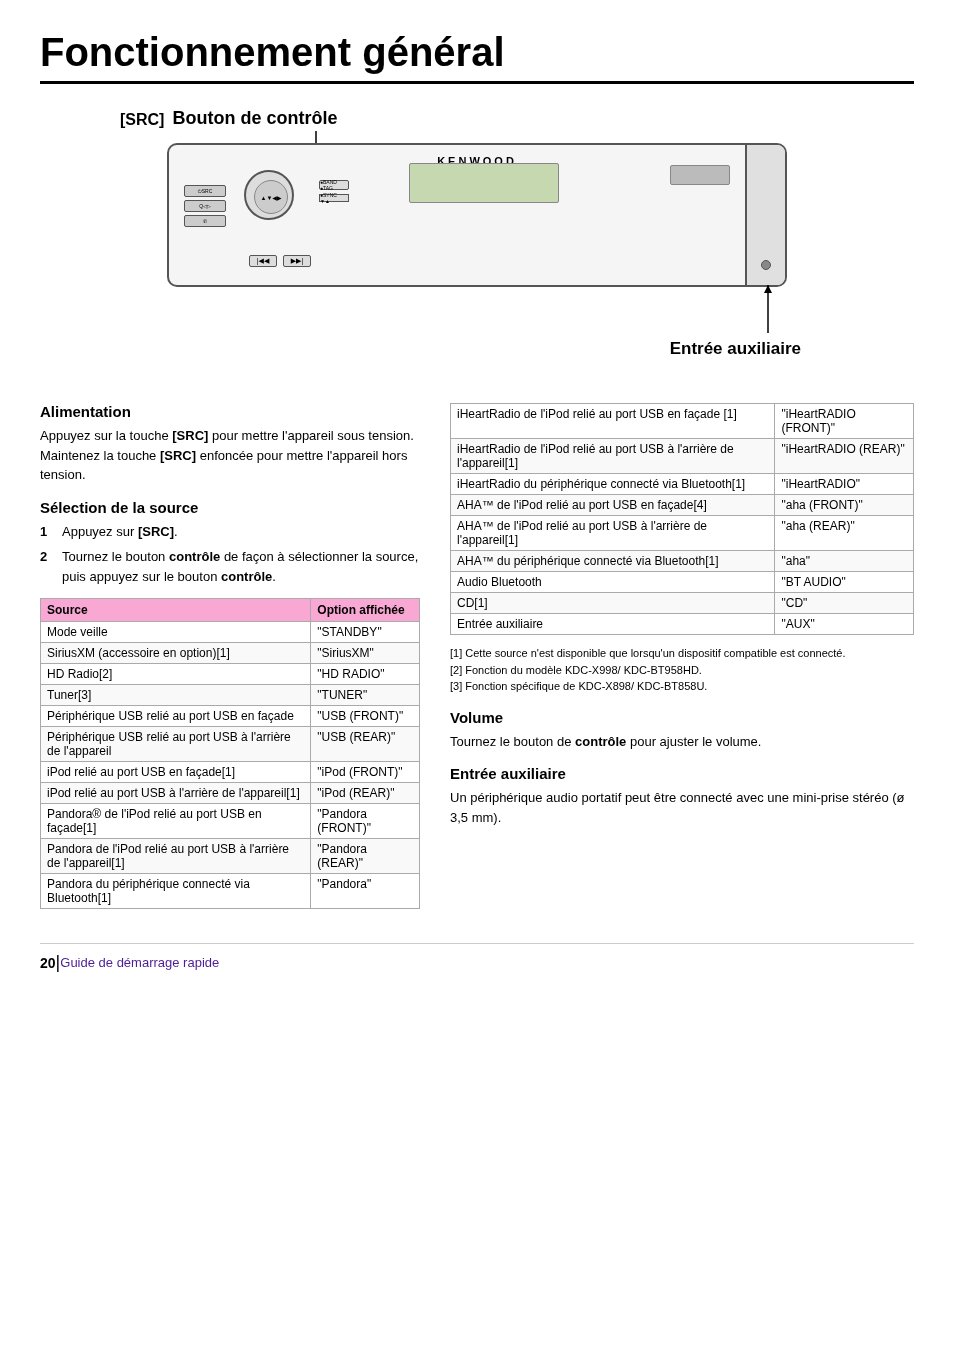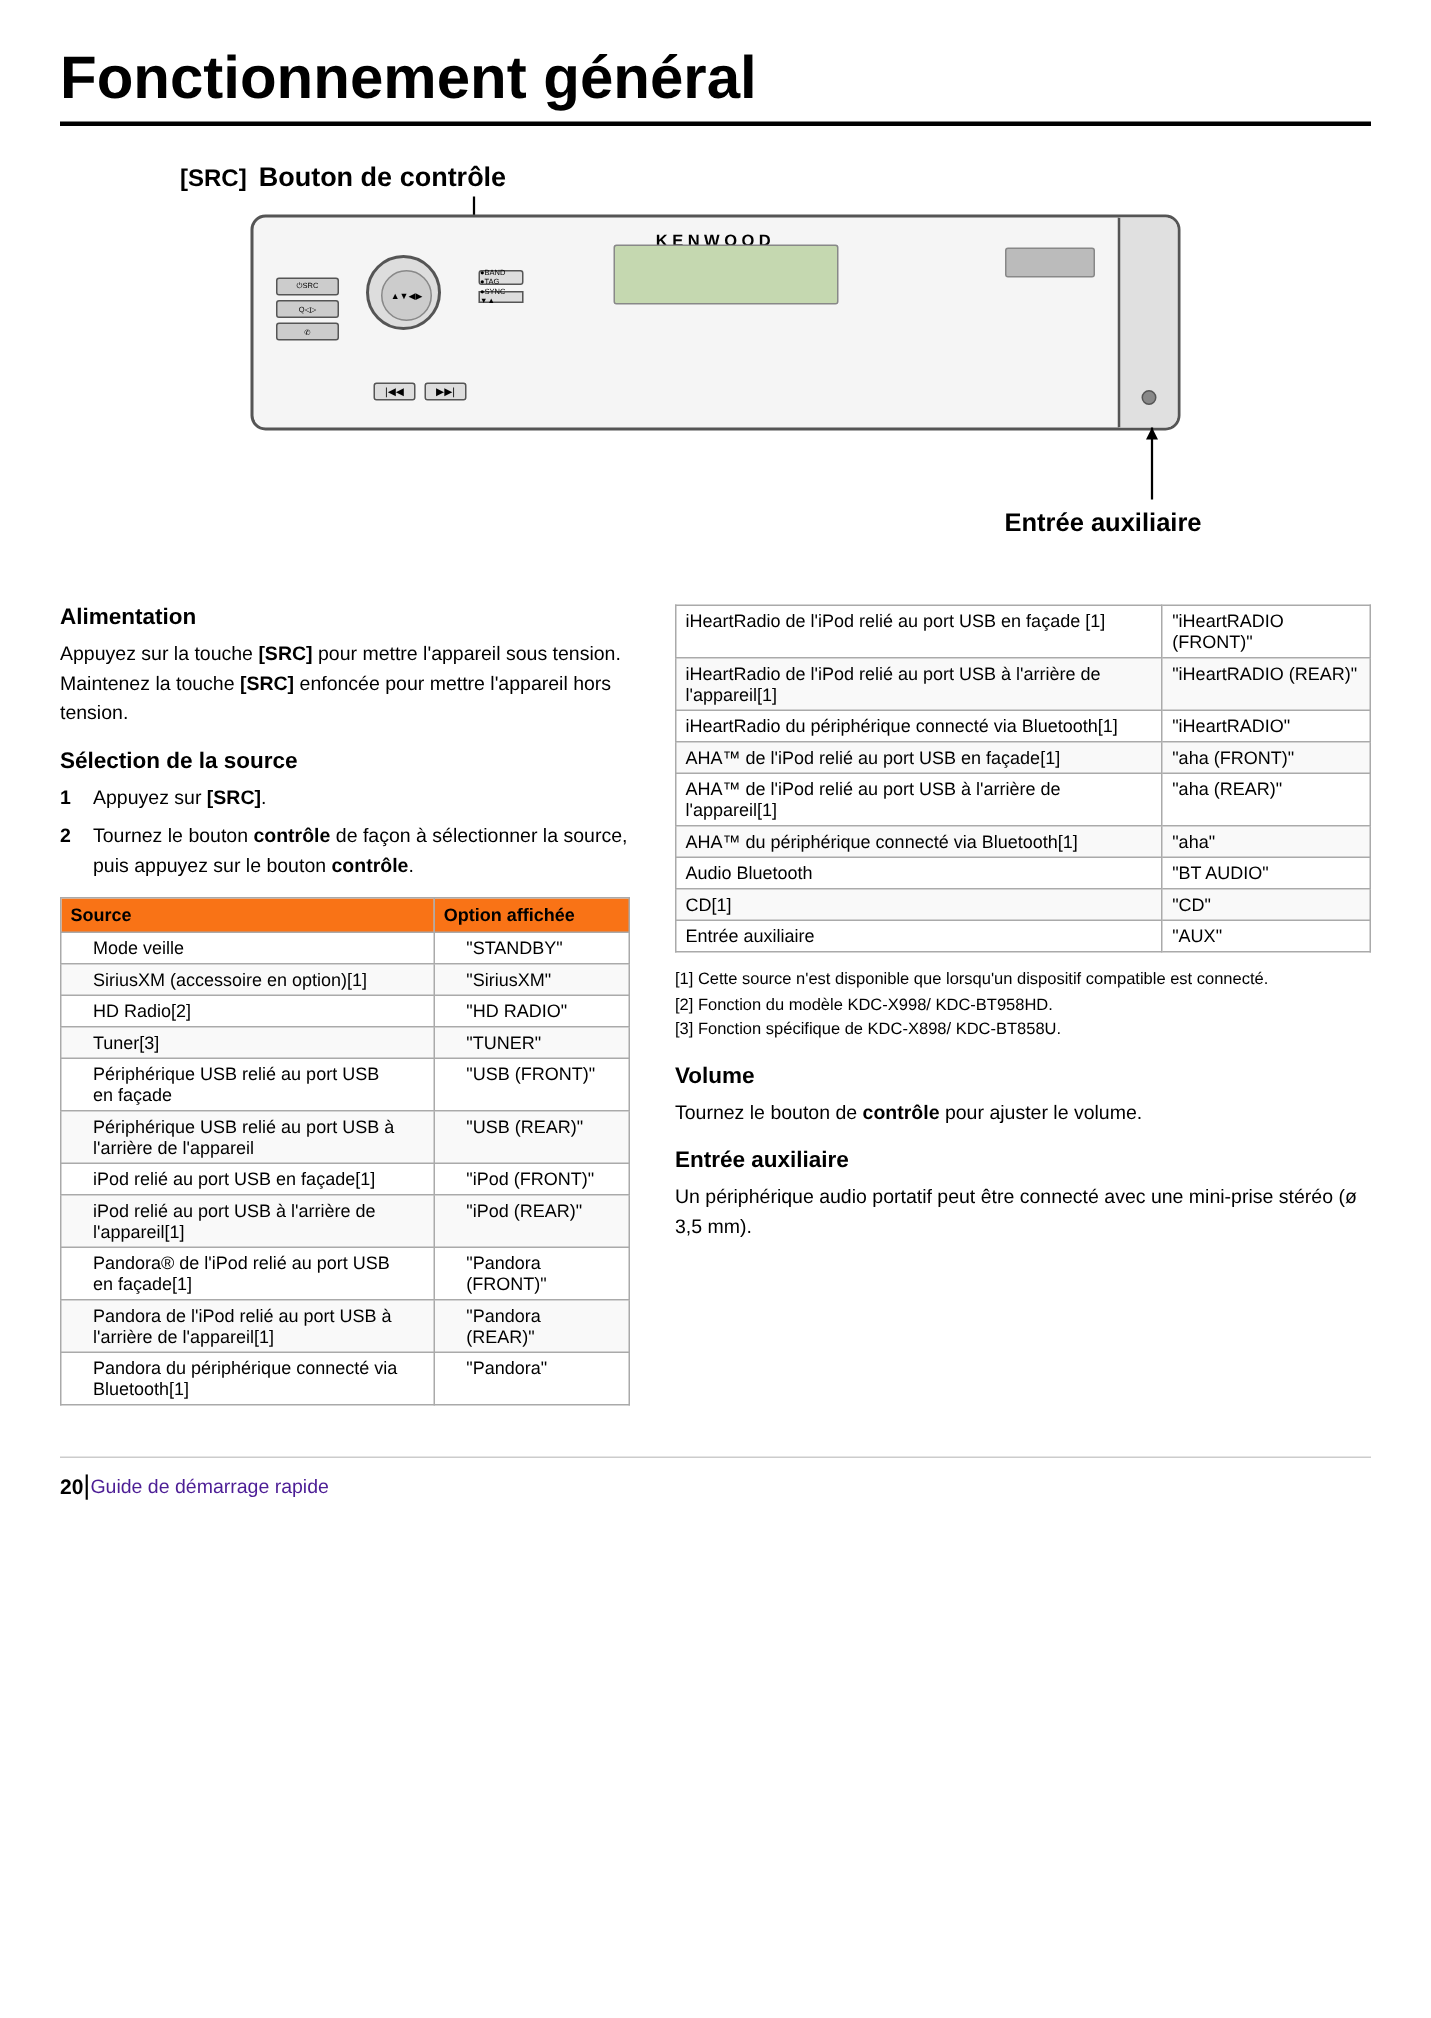"AHA™ de l'iPod relié au port USB en" td { text: 1 -> 4 }
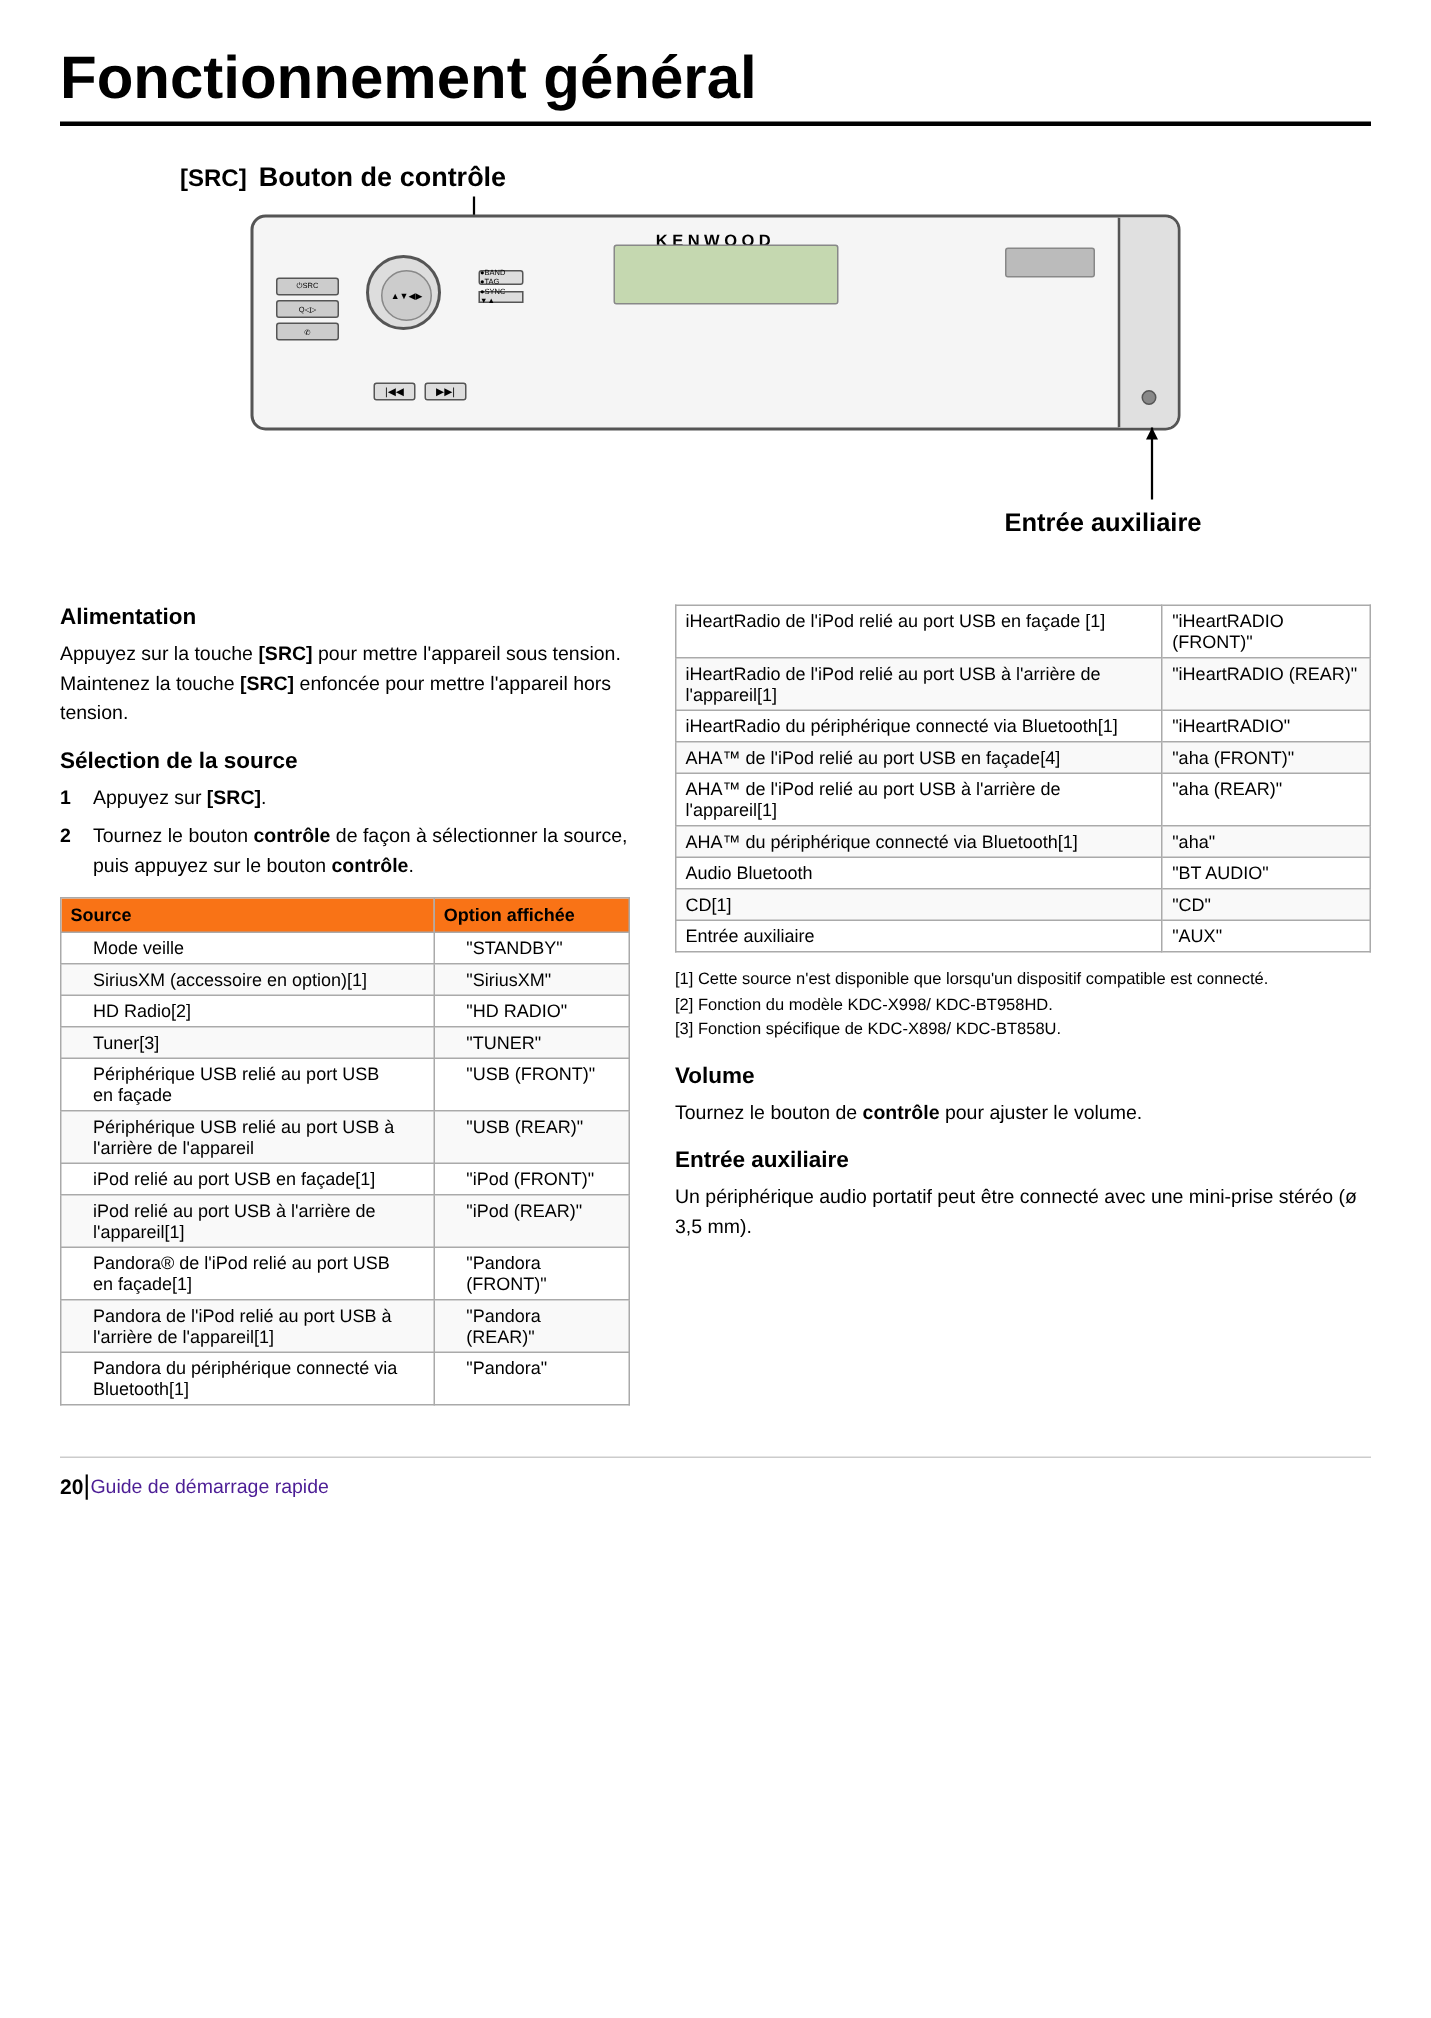"Source" .source-table th { background: #f97316 -> #f9a8d4 }
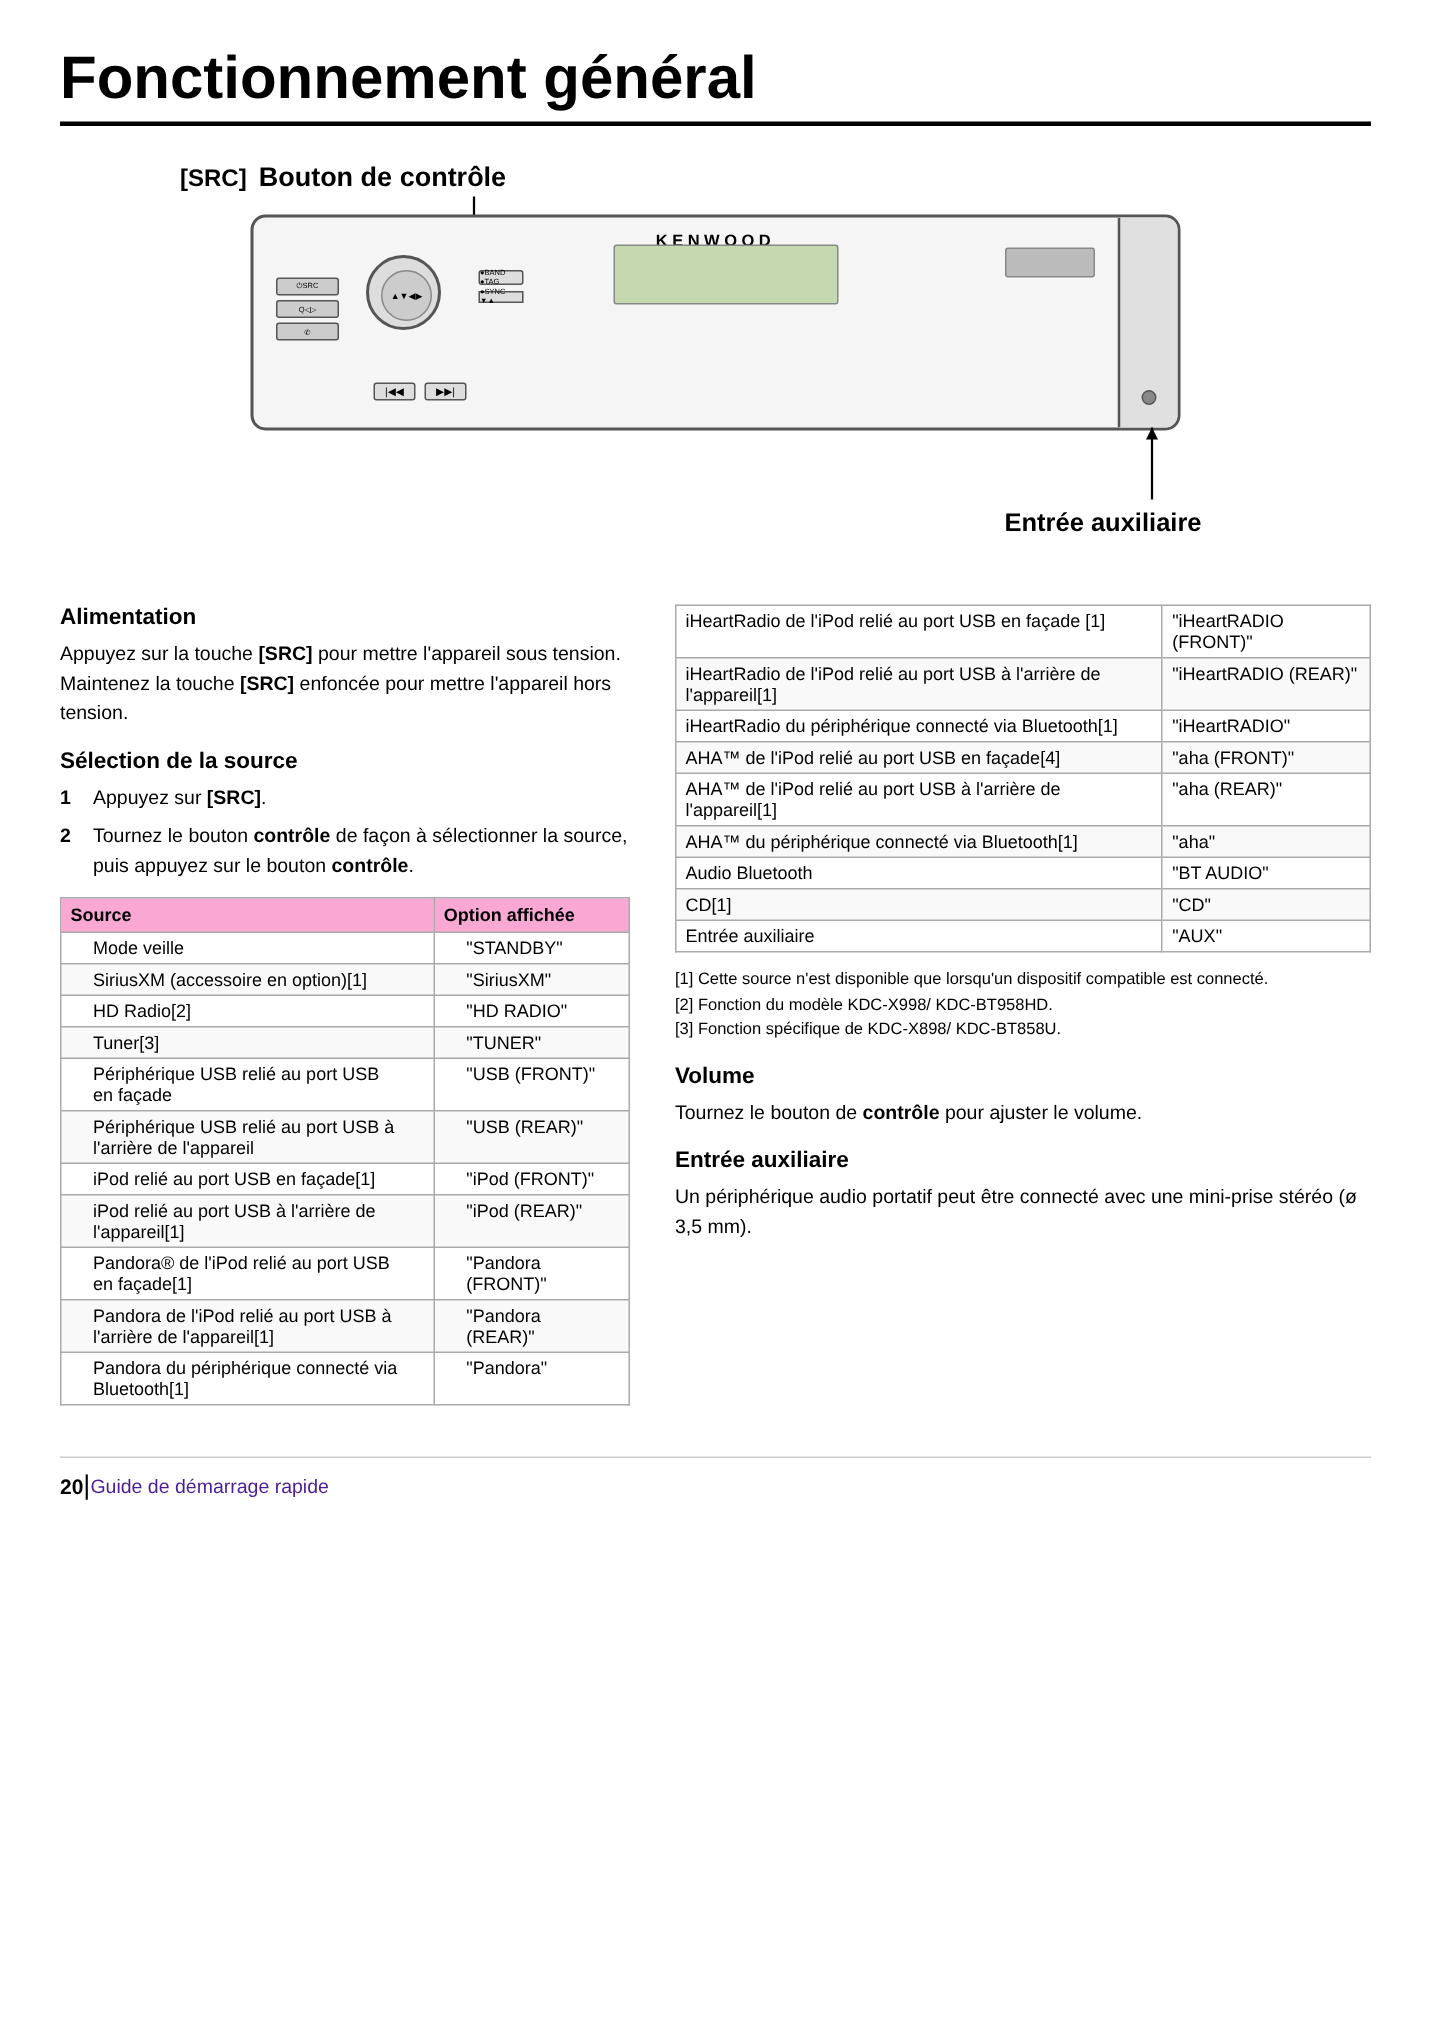"Mode veille" .source-table td { padding: 3px 21px -> 3px 6px }
